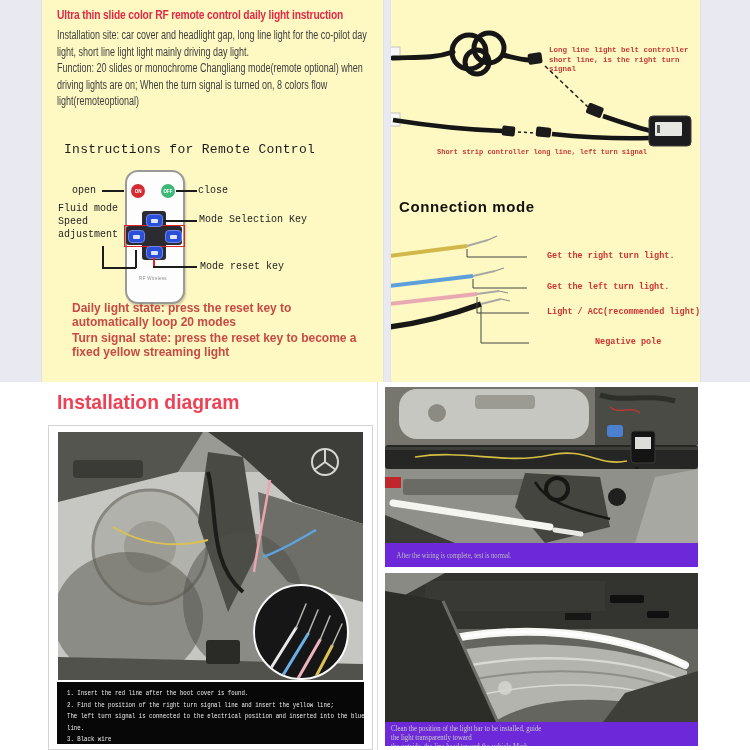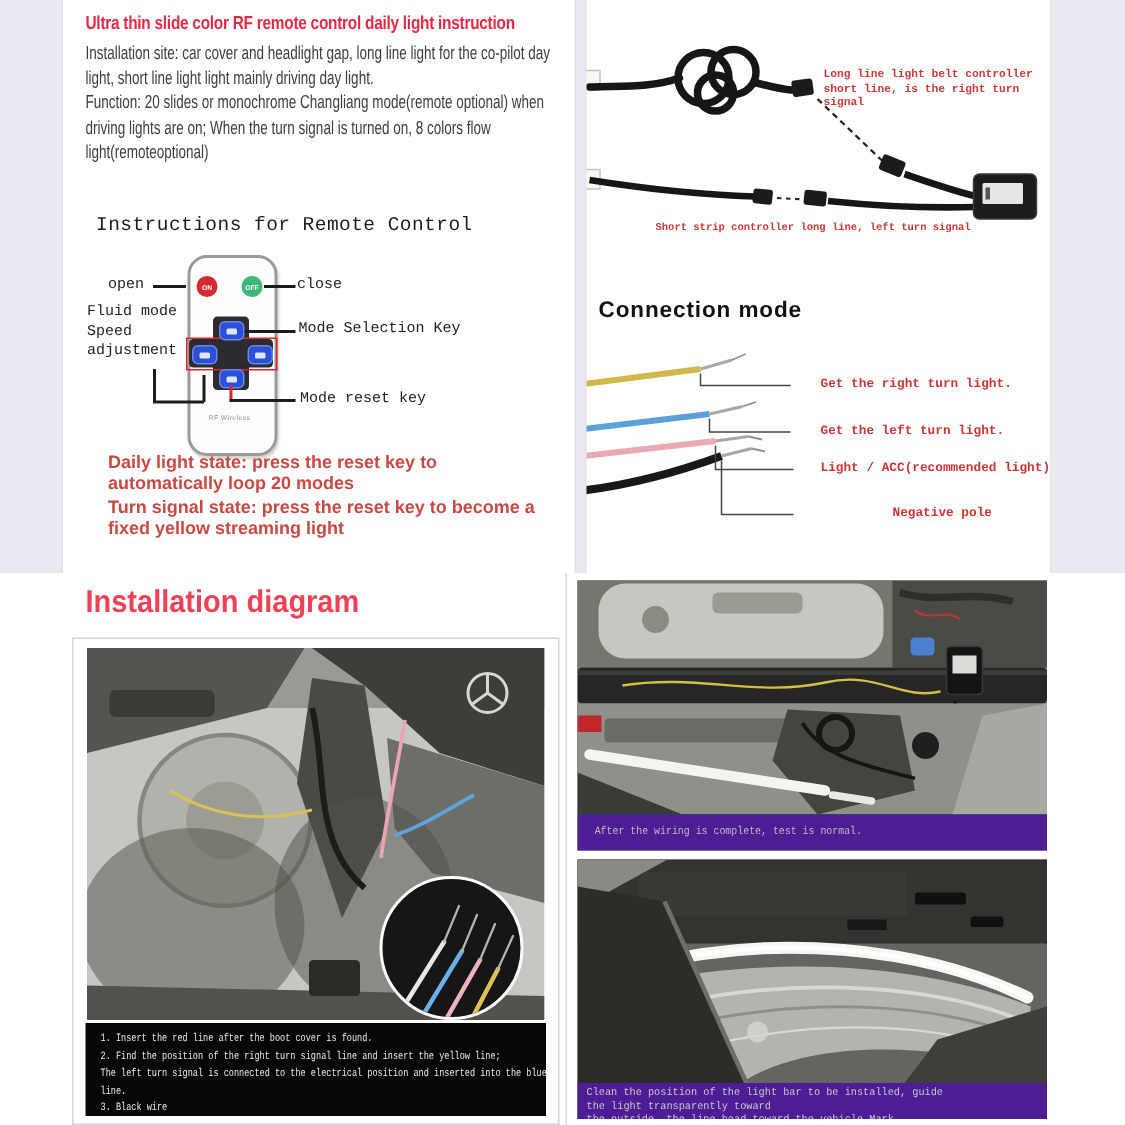"Ultra thin slide color RF" .card { background: #ffffff -> #fef9c3 }
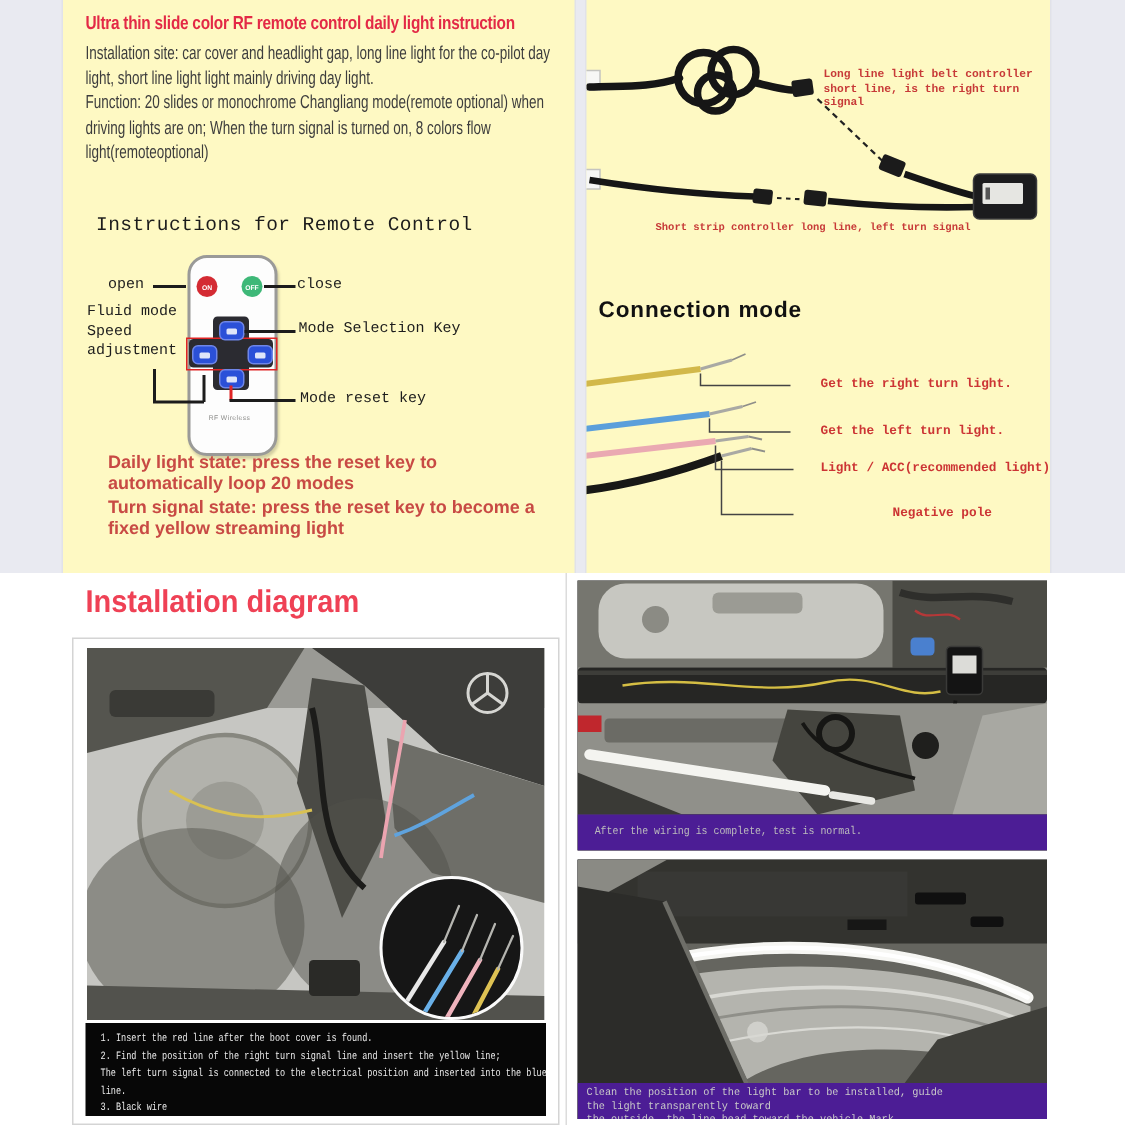"After the wiring is complete," .capbar { background: #4c1d95 -> #6d28d9; font-family: Liberation Mono, monospace -> Liberation Serif, serif }
